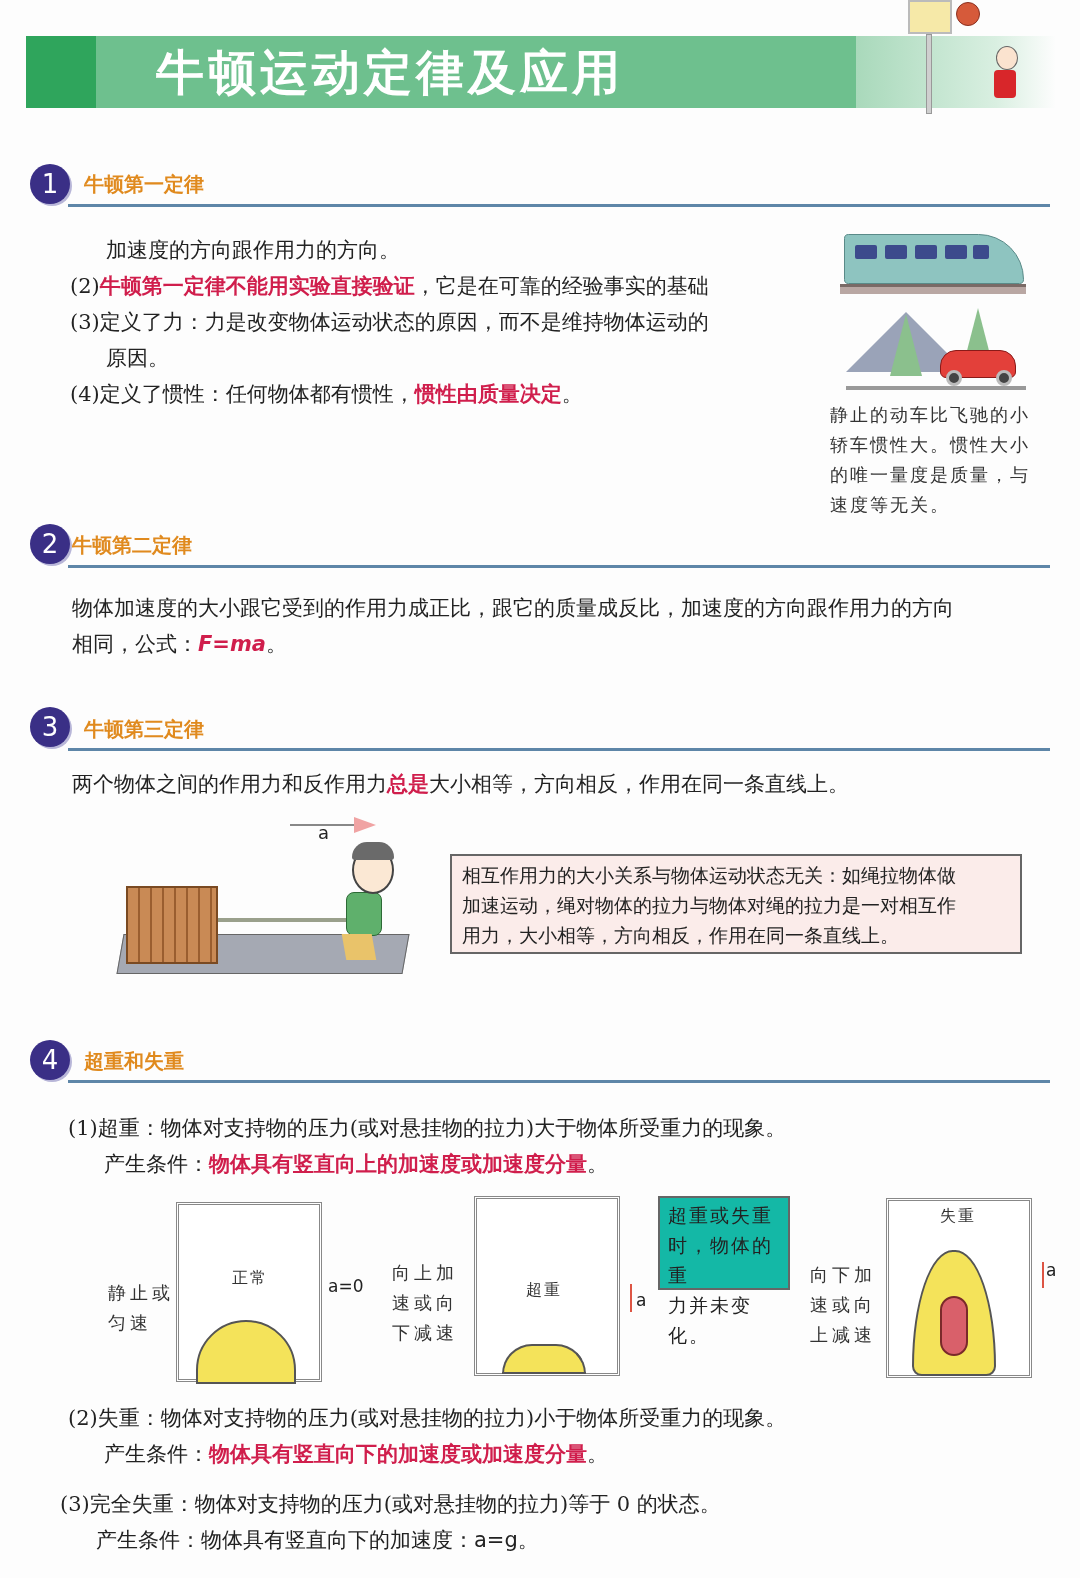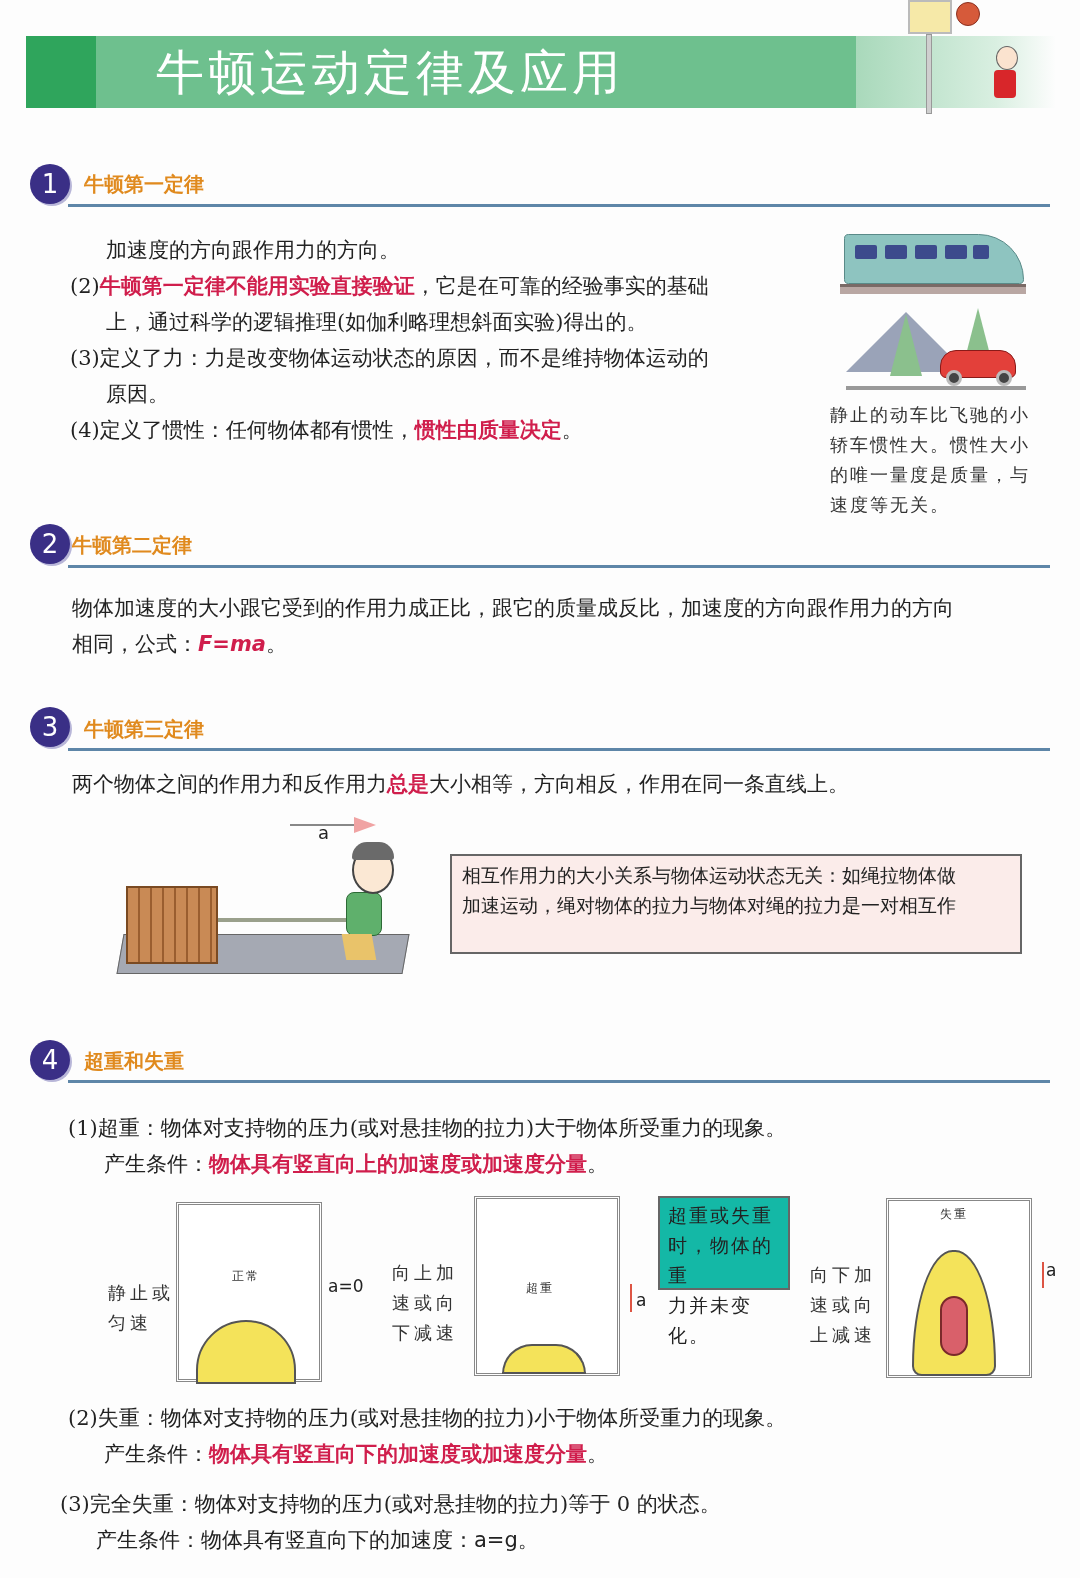"牛顿运动定律及应用" .banner { font-weight: none -> bold }
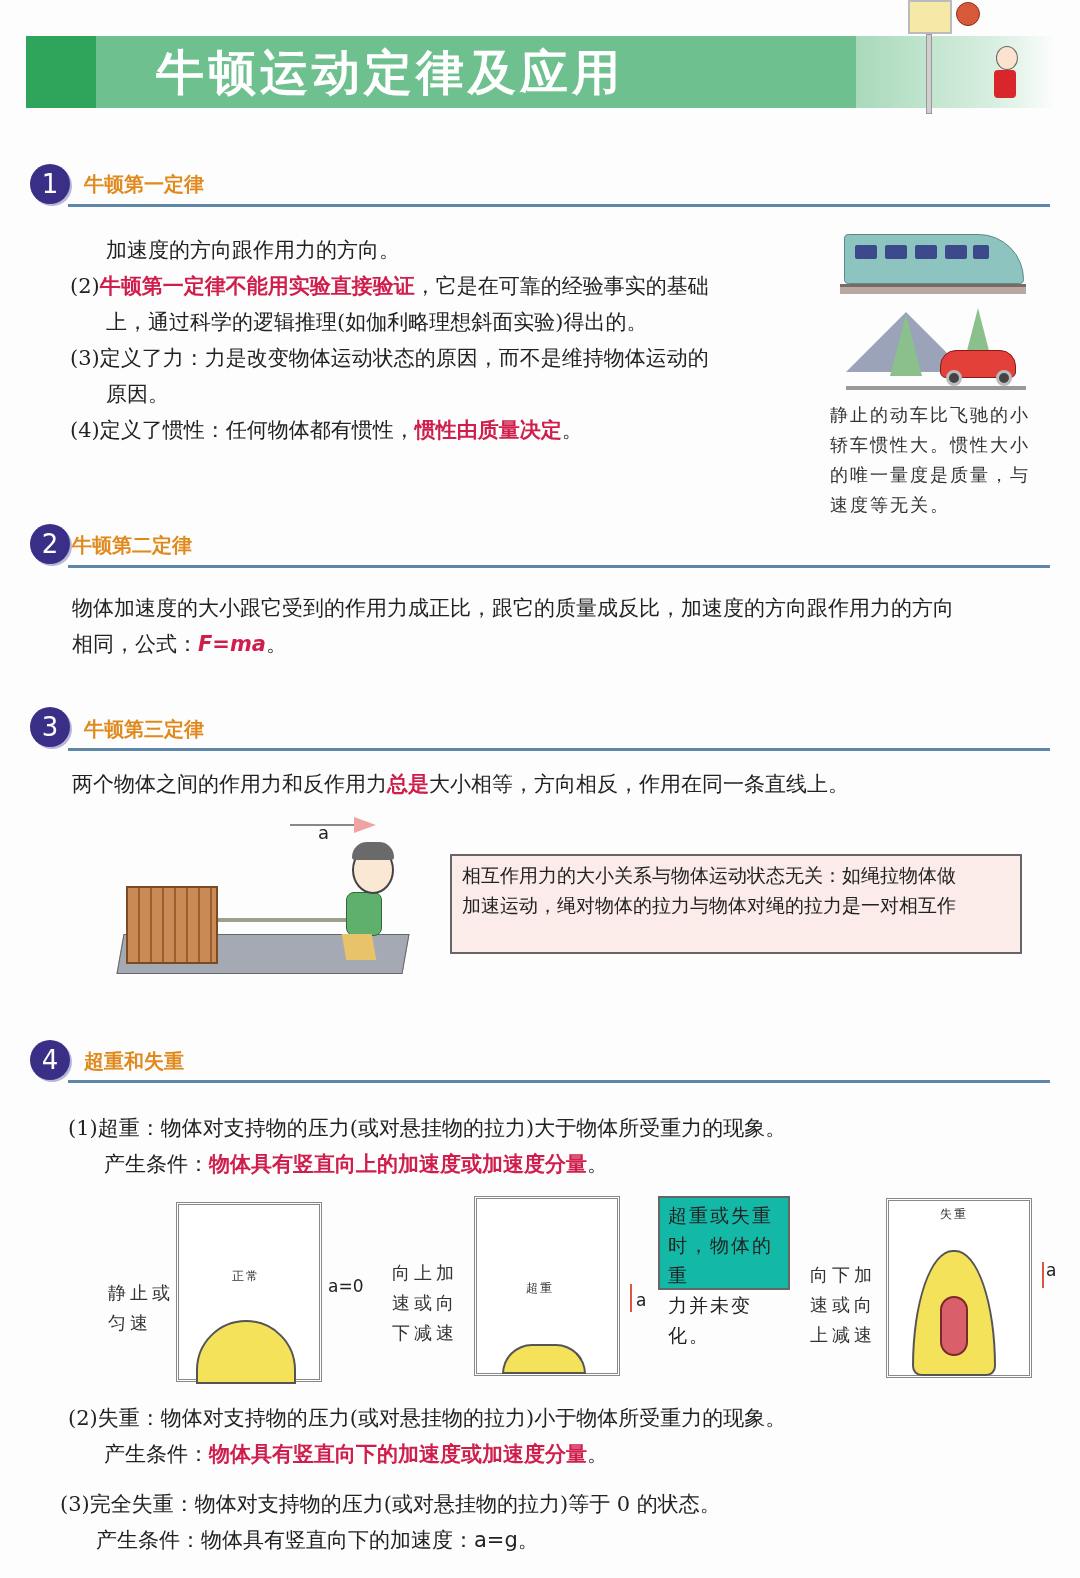"上，通过科学的逻辑推理(如伽利略理想斜面实验)得出的。" div.ind { html: <div>上，通过科学的逻辑推理(如伽利略理想斜面实验)得出的。</div> -> none }
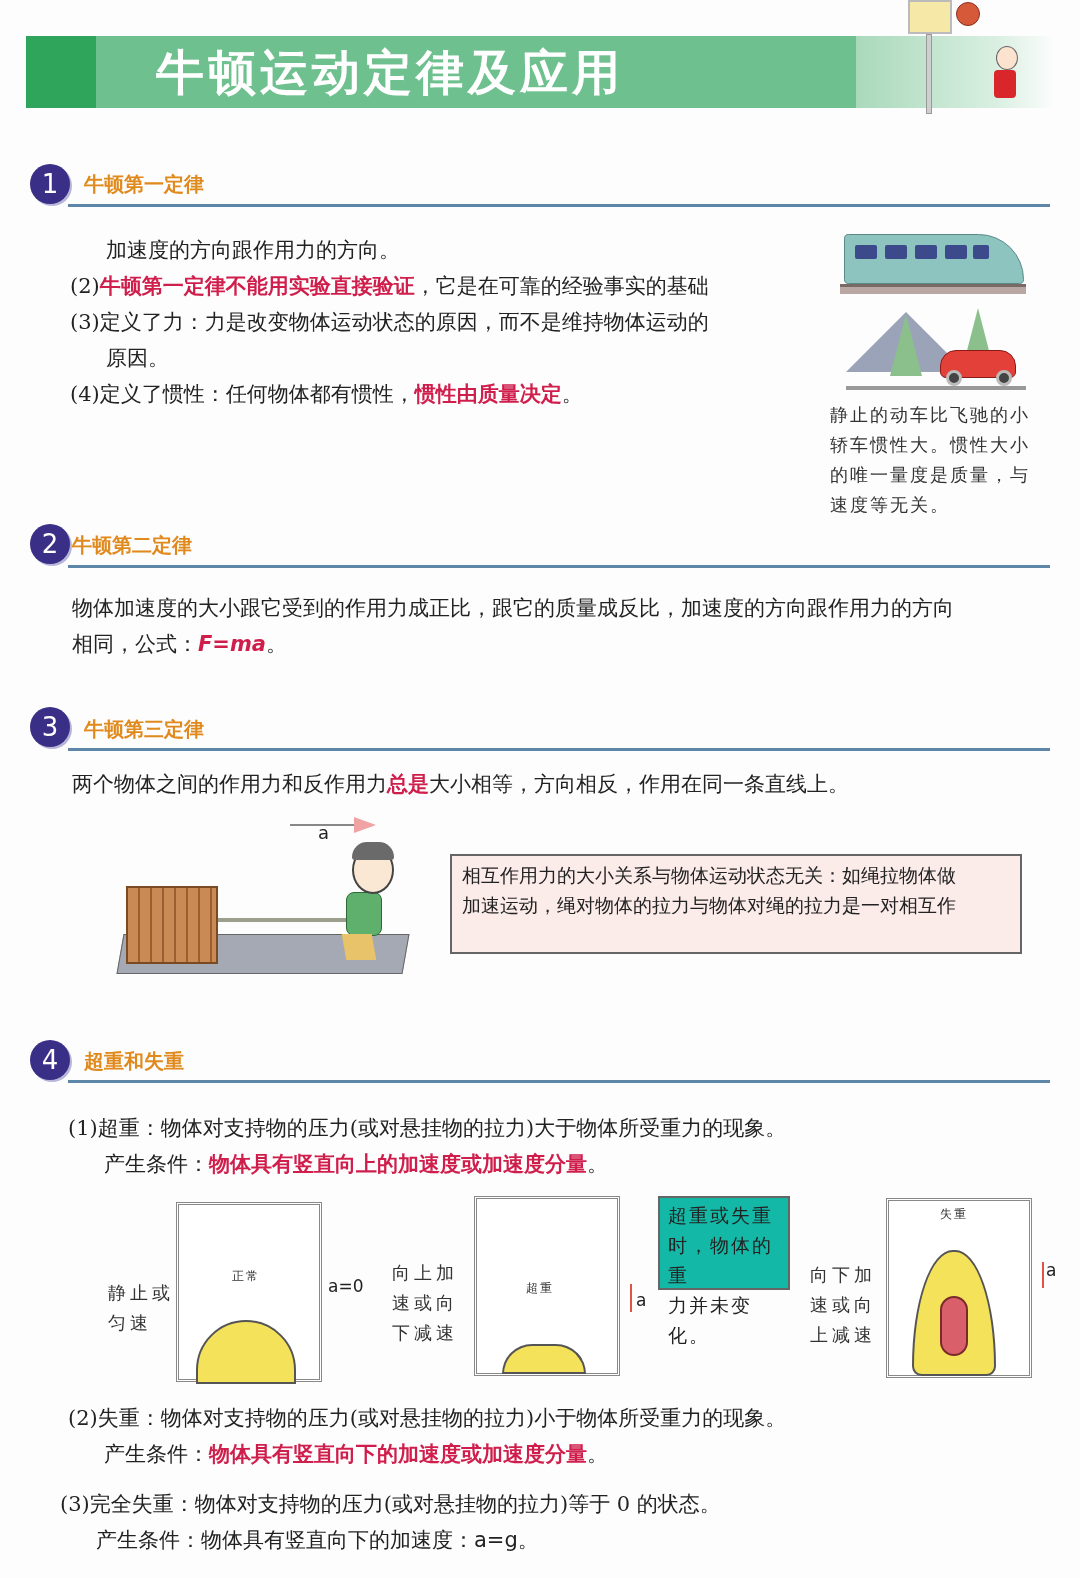"用力，大小相等，方向相反，作用在同一条直线上。" div { html: none -> <div>用力，大小相等，方向相反，作用在同一条直线上。</div> }
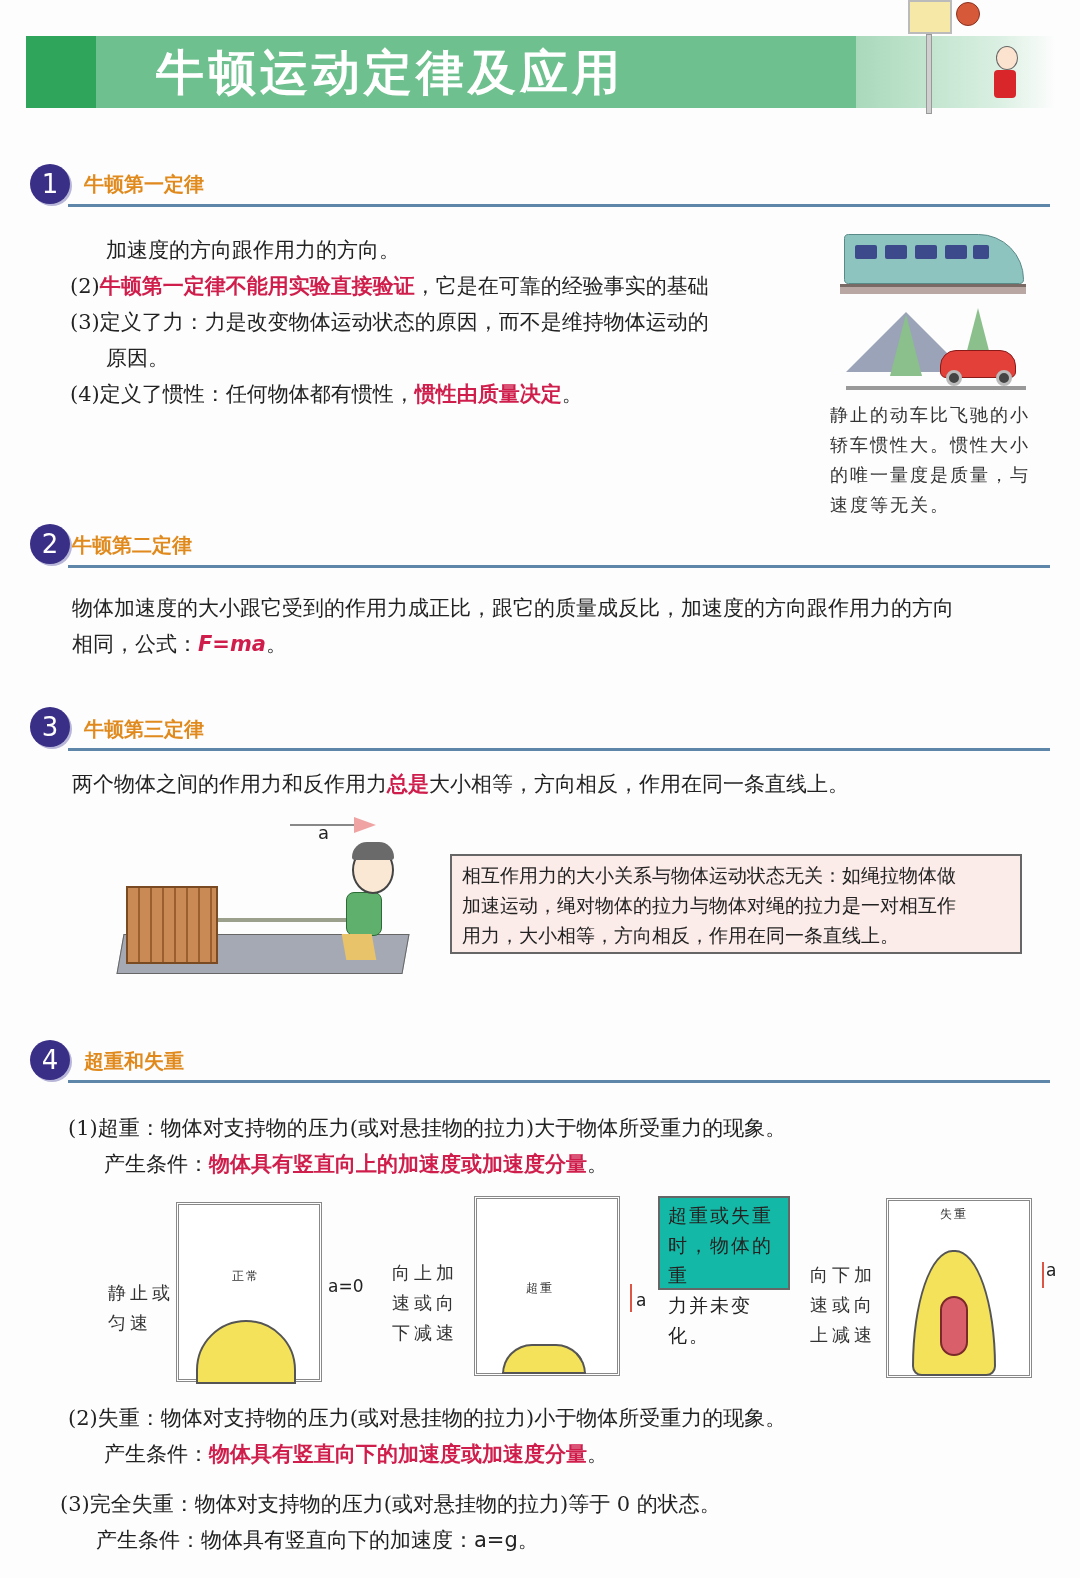"失重" .elev-label { font-size: 12px -> 16px }
